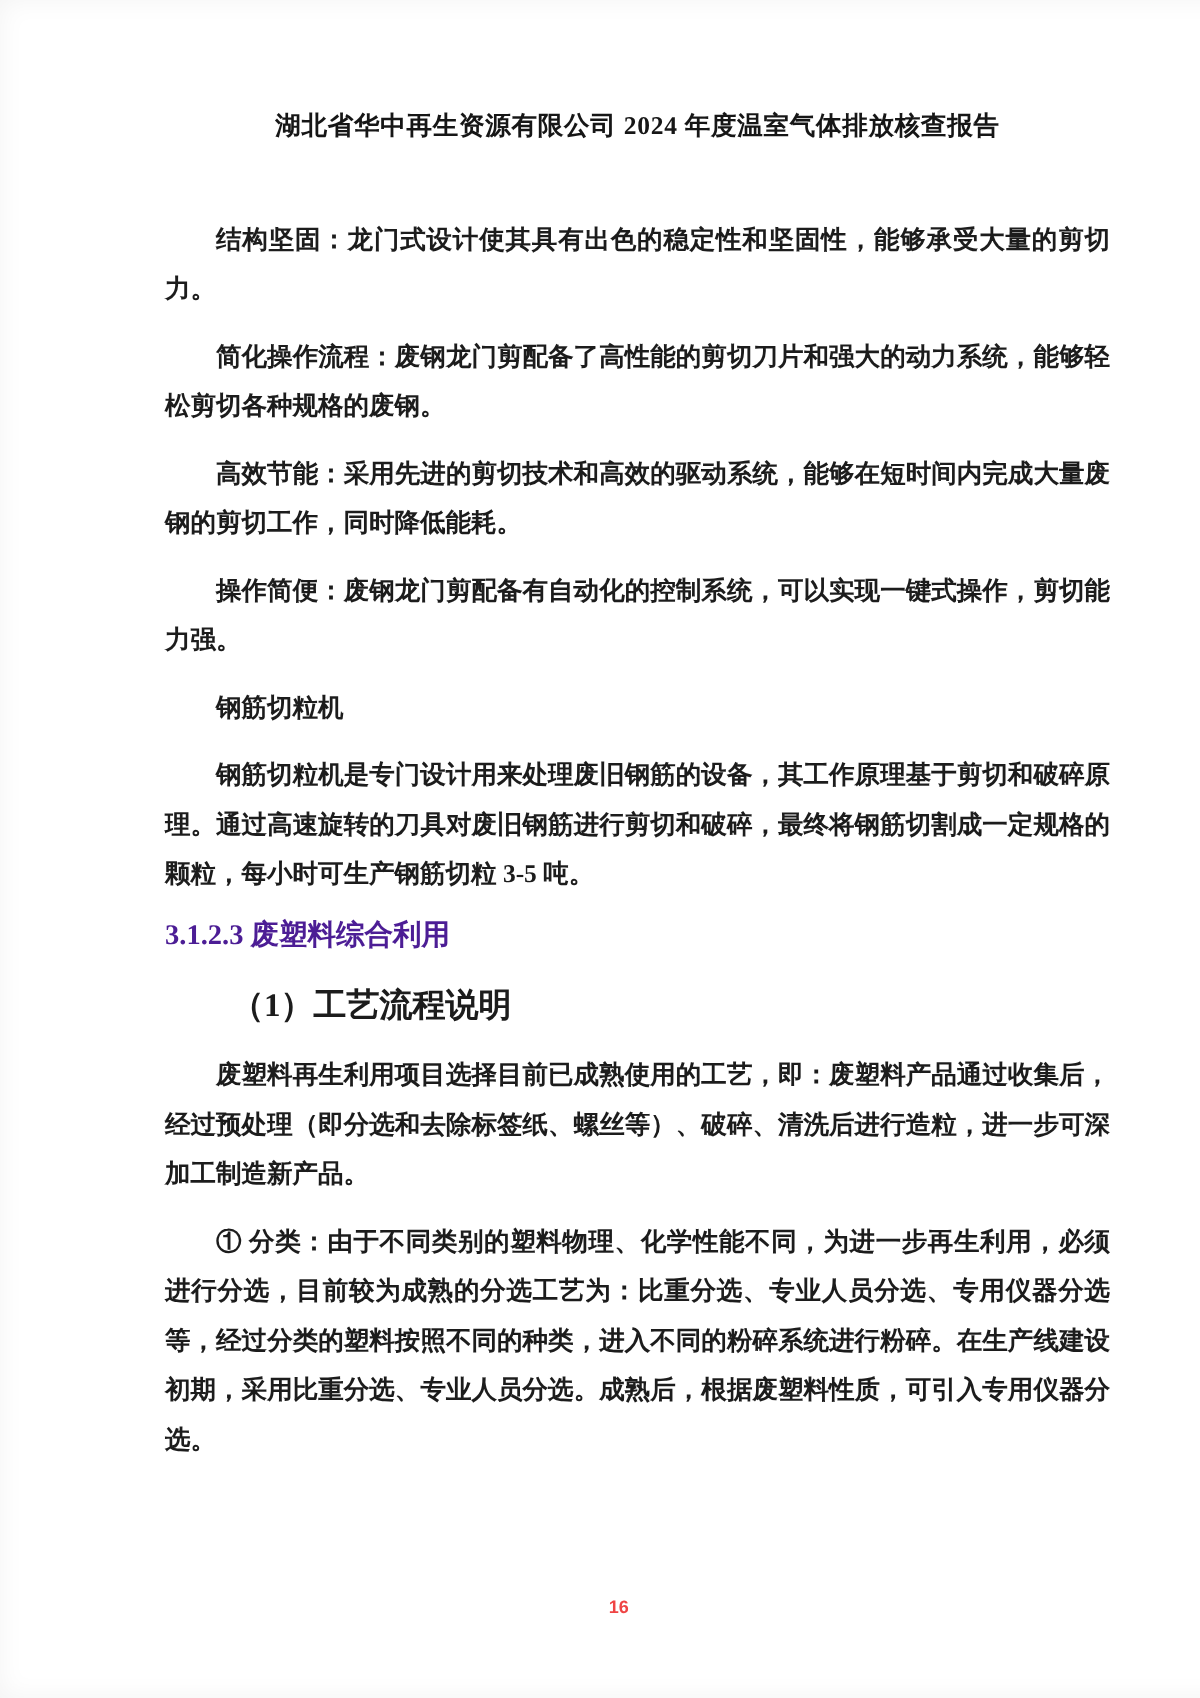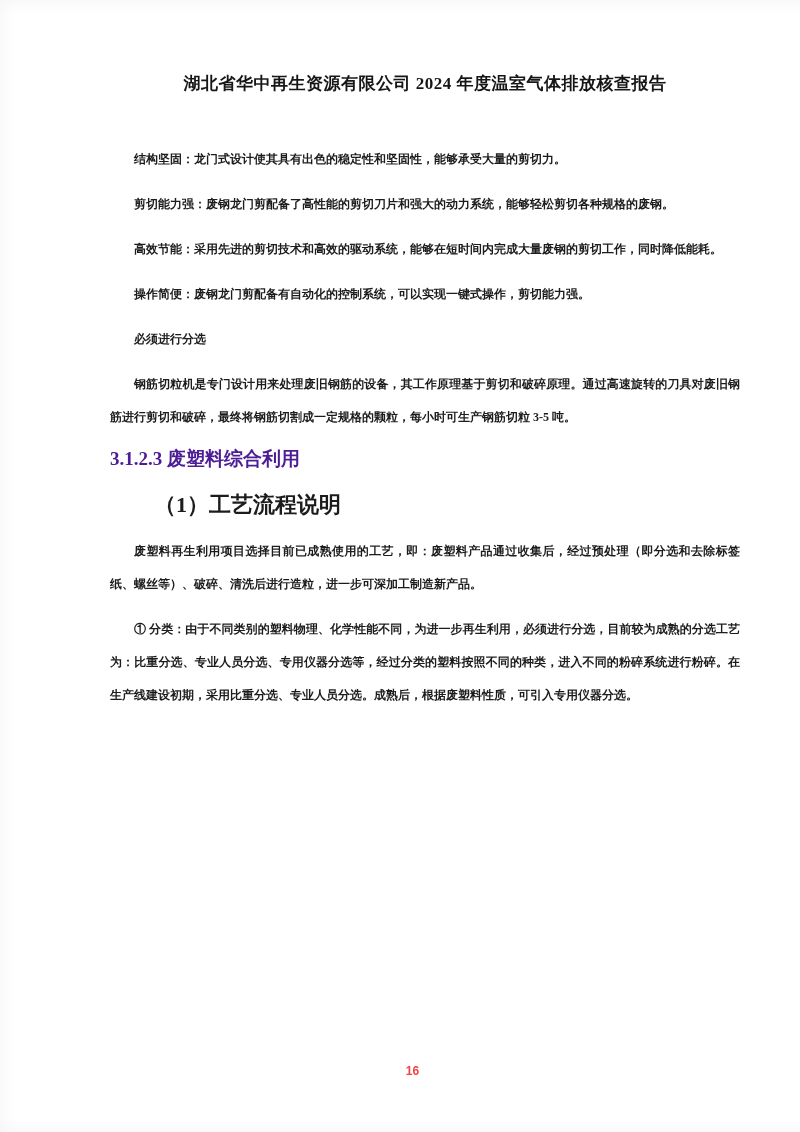"结构坚固：龙门式设计使其具有出色的稳定性和坚固性，能够承受大量的剪切力。" .para { font-size: 12px -> 17px }
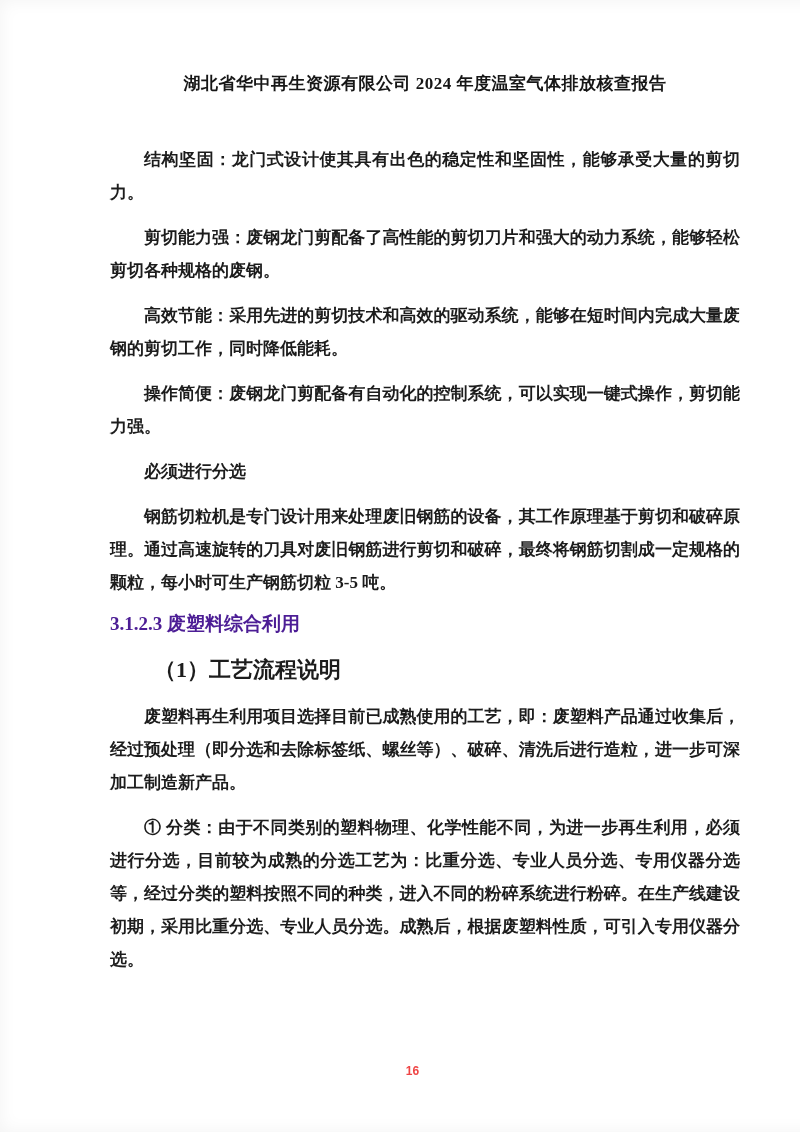"剪切能力强：废钢龙门剪配备了高性能的剪切刀片和强大的动力系统，能够轻松剪切各种规" p.para { text: 剪切能力强 -> 简化操作流程 }
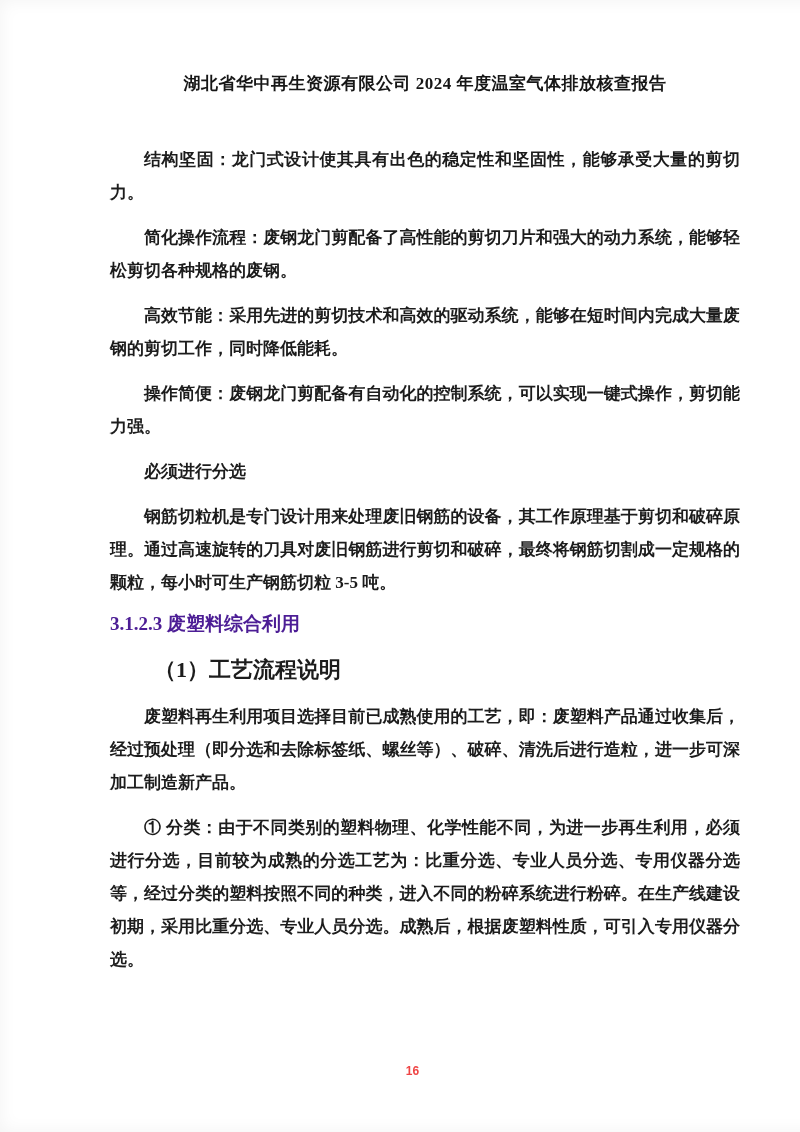"必须进行分选" p.para { text: 必须进行分选 -> 钢筋切粒机 }
